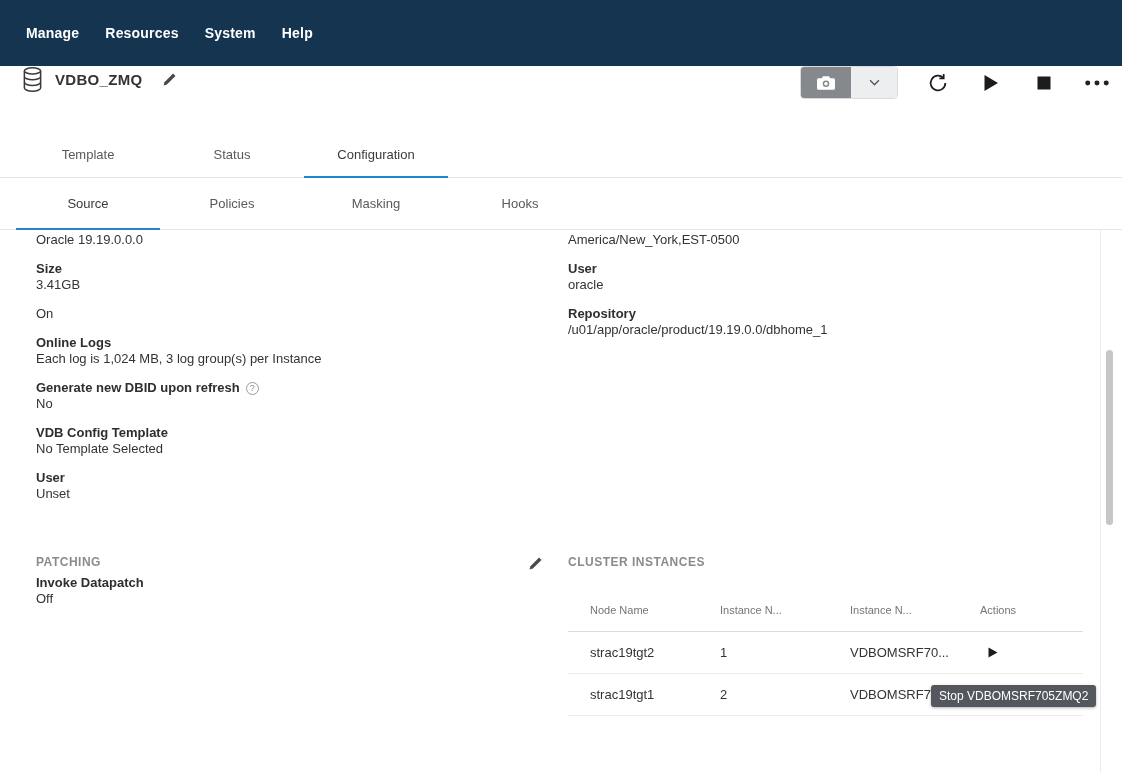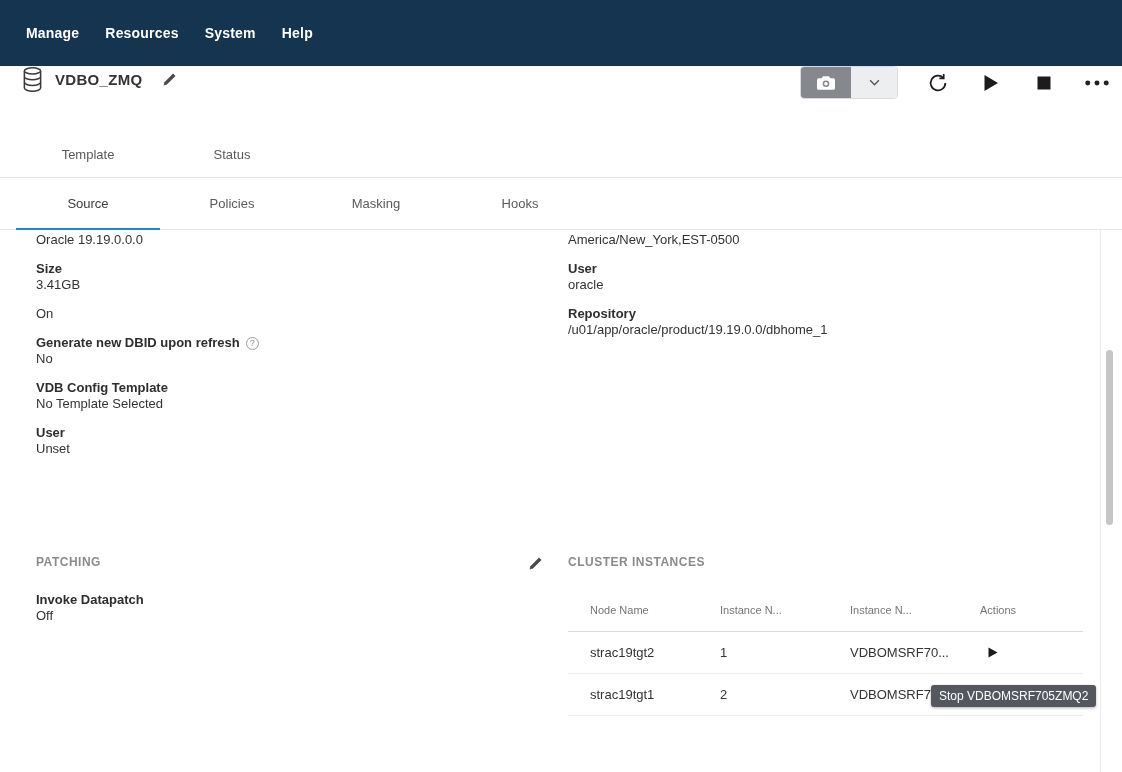"Configuration" div.tab { html: none -> <div>Configuration</div> }
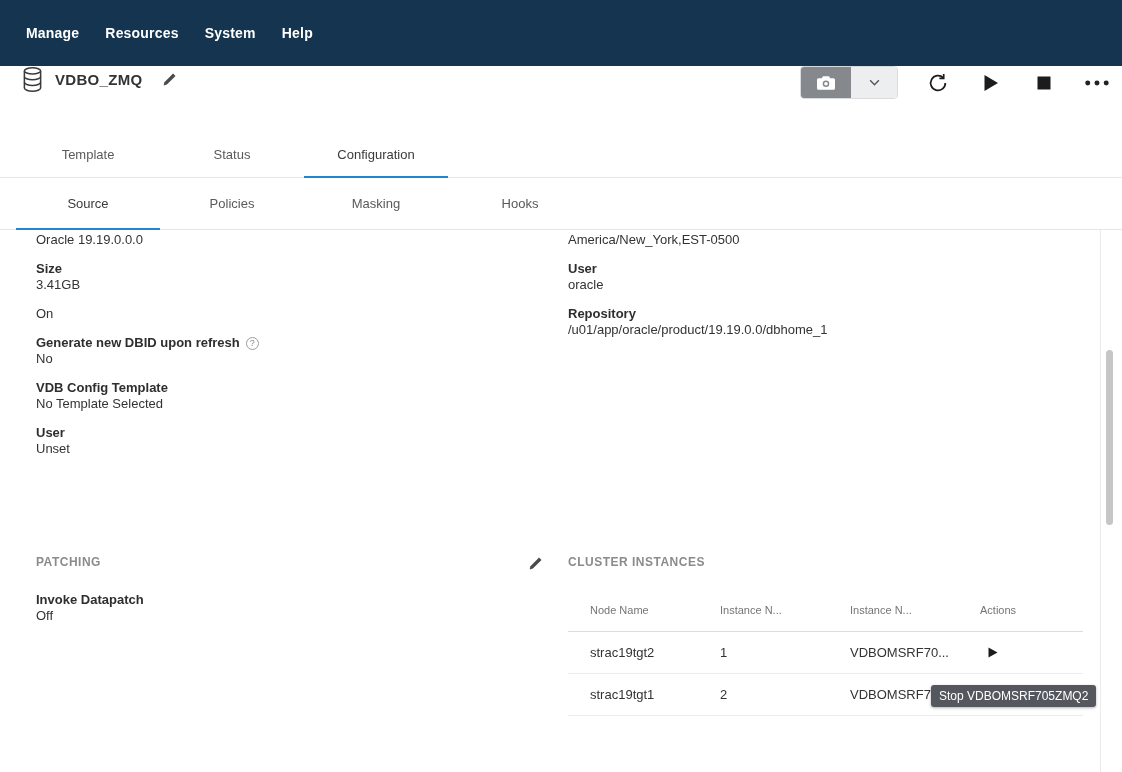"Online Logs" div.field { html: none -> <div> <div> <span>Online Logs</span> </div> <div>Each log is 1,024 MB, 3 log group(s) per Instance</div> </div> }
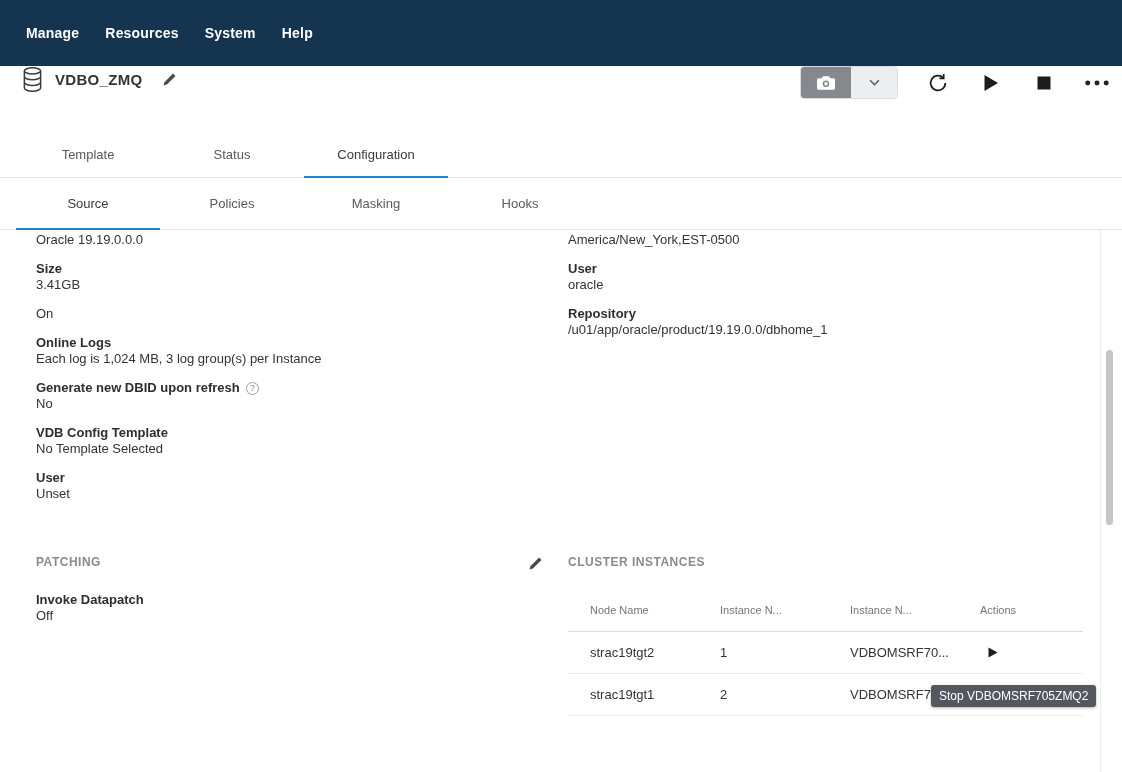"Invoke Datapatch" .patching .field { margin-top: 23px -> 6px }
